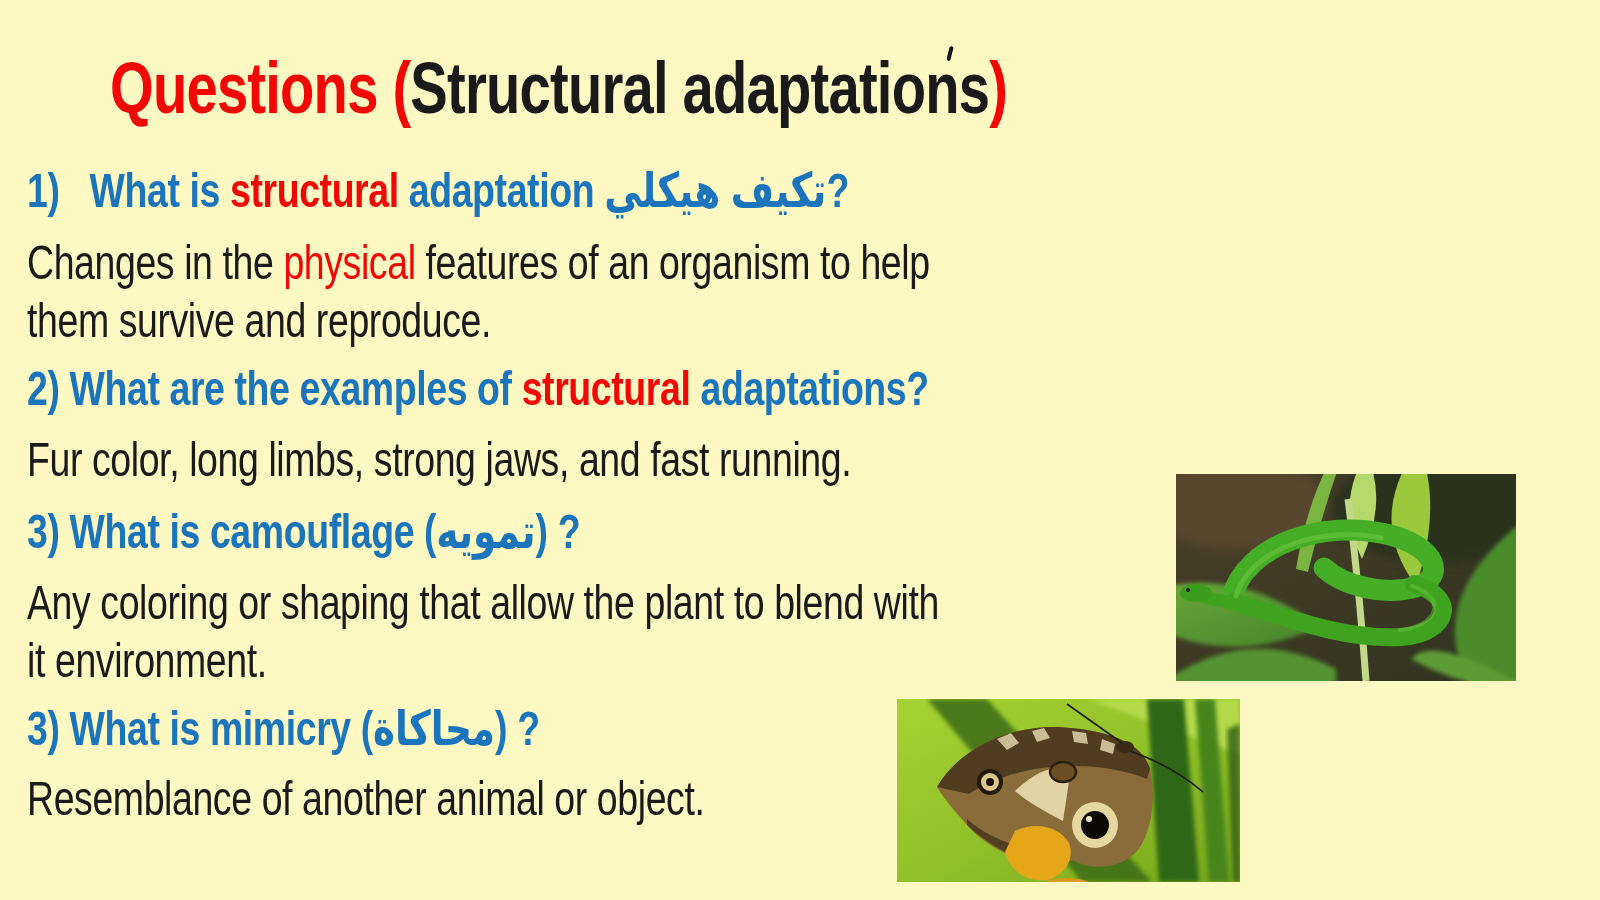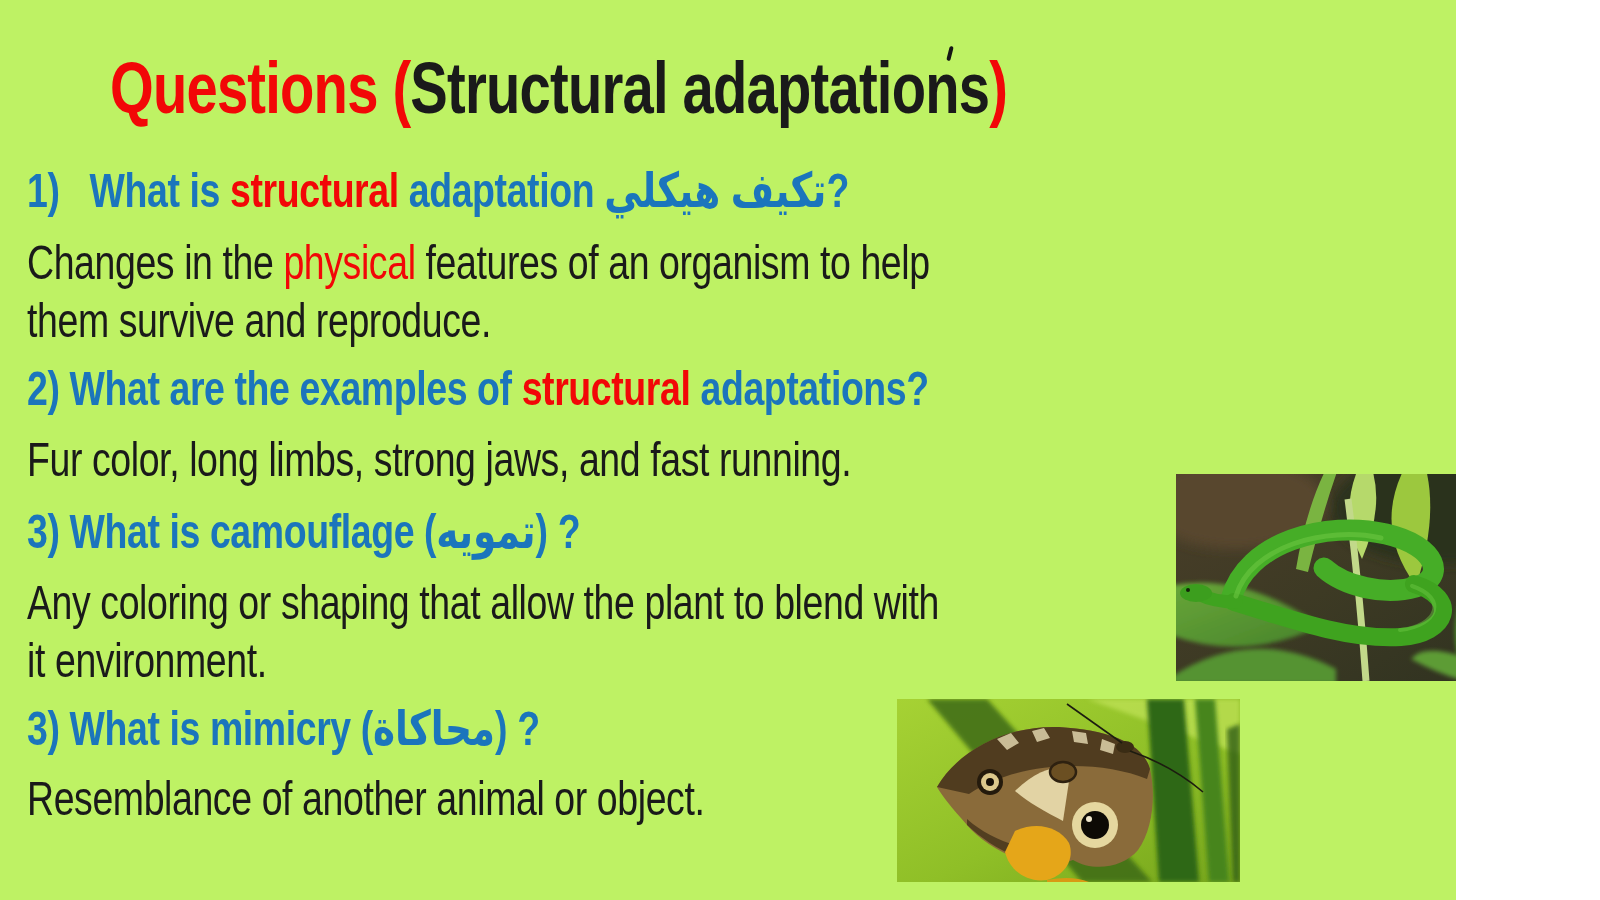"Questions (Structural adaptations)" .slide { background: #bef264 -> #fef9c3; width: 1456px -> 1600px }
